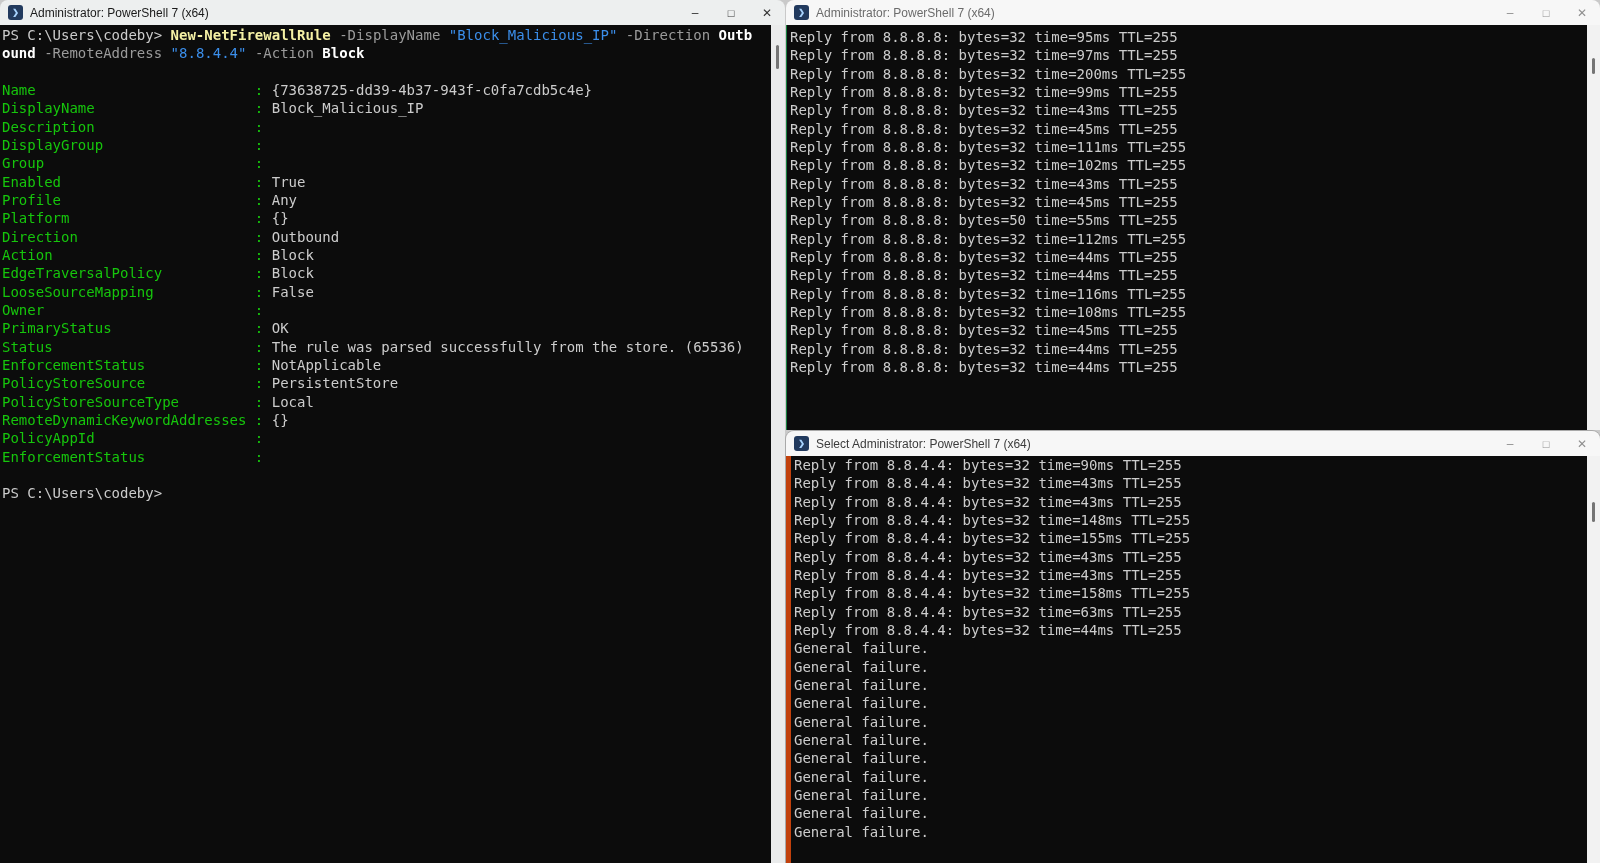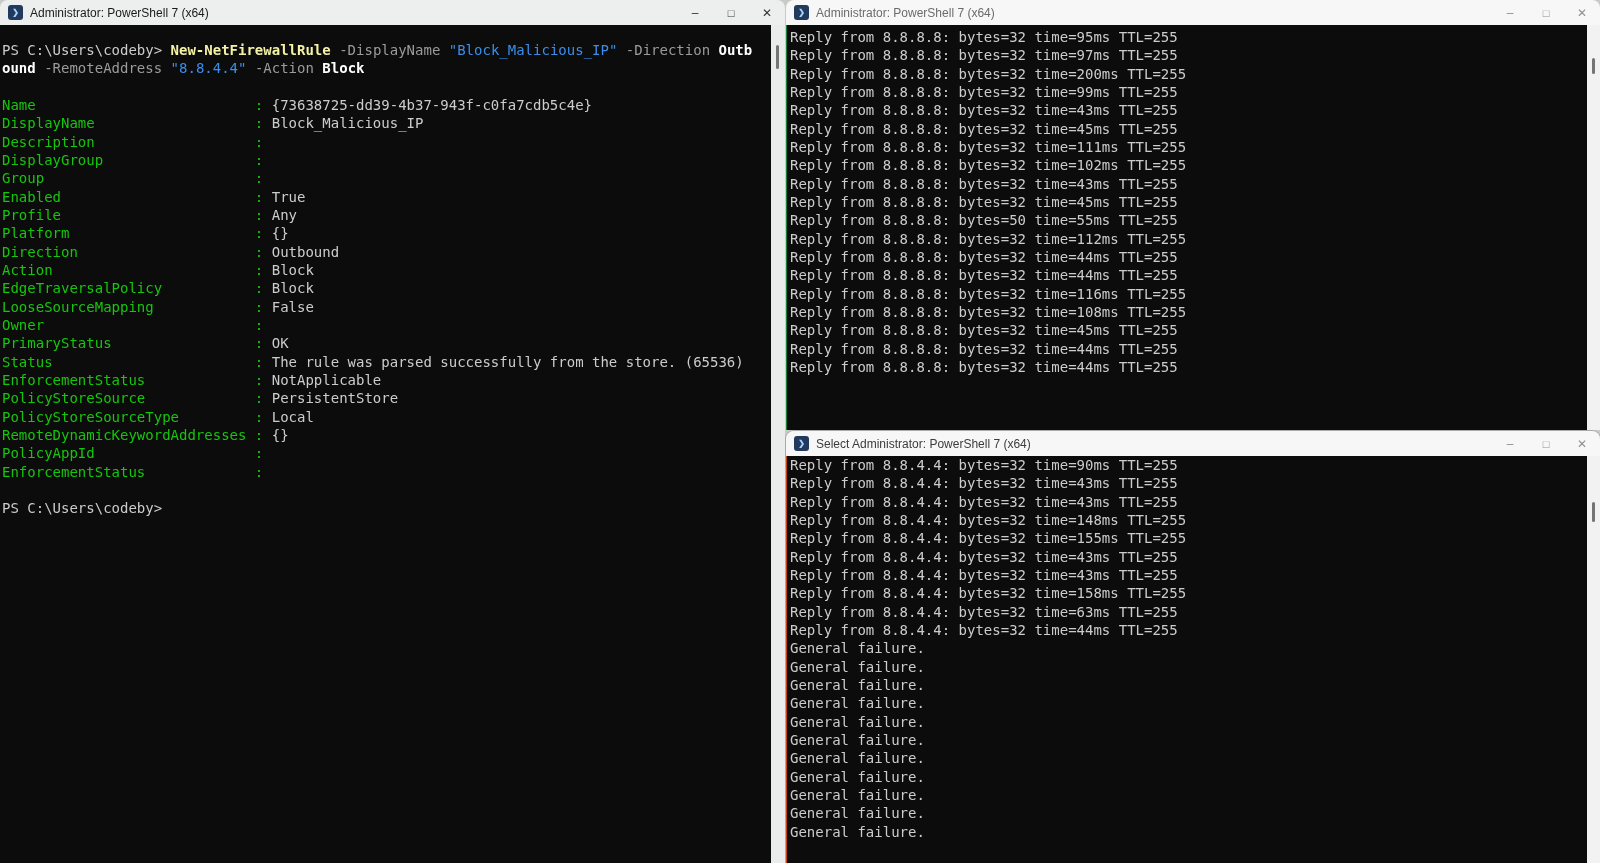"PS C:\Users\codeby> New-NetFirewallRule" #left-window .console { padding: 16px 0 0 2px -> 1px 0 0 2px }
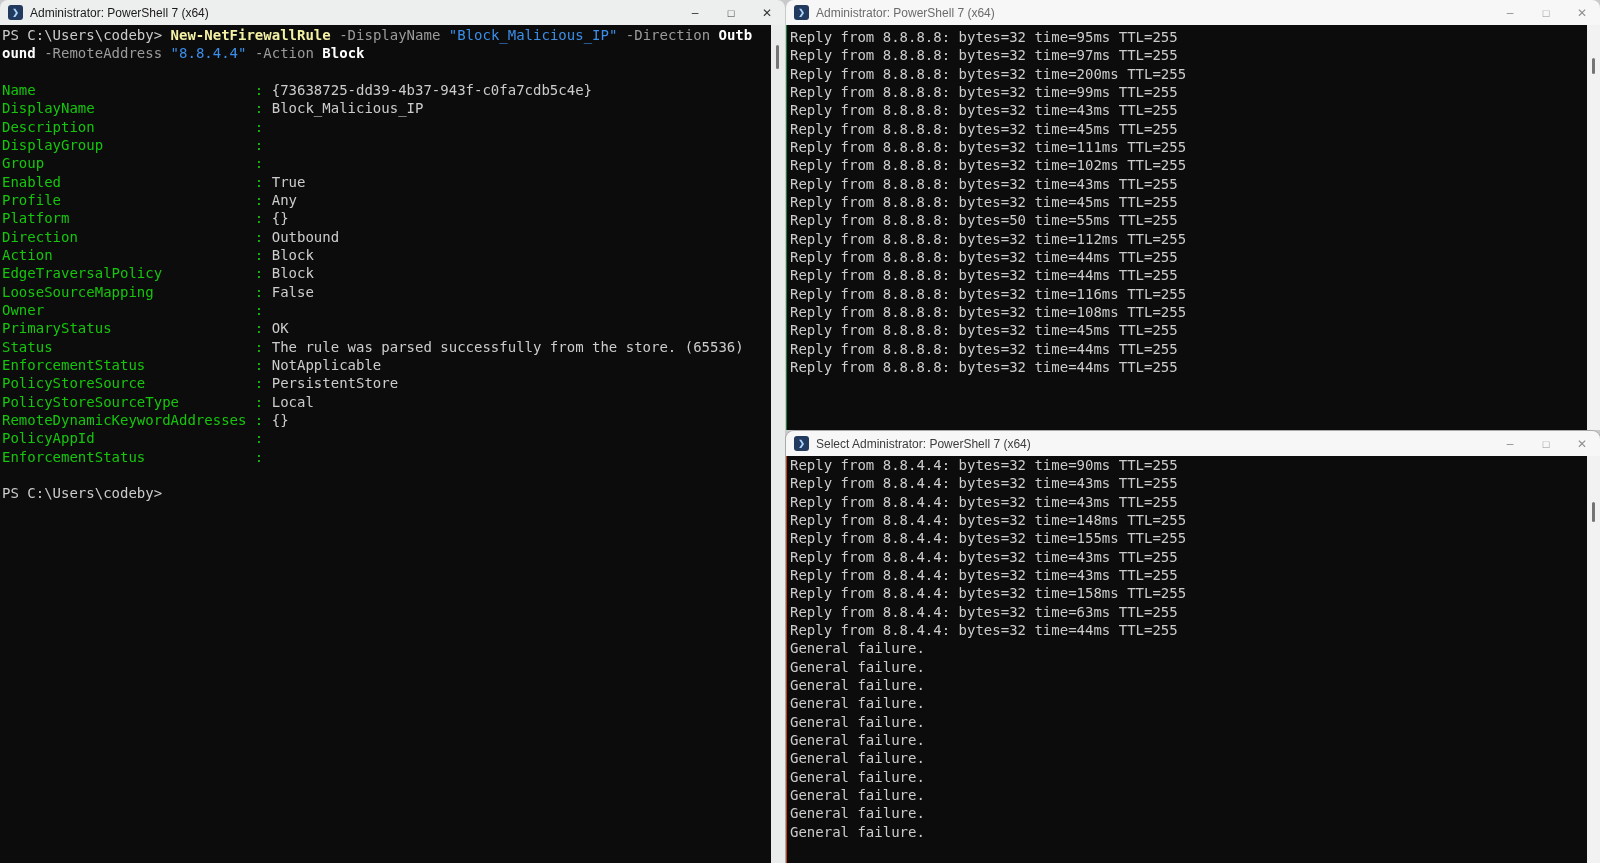"Reply from 8.8.4.4: bytes=32 time=90ms" #bottom-right-window .console { border-left: 1px solid #c2410c -> 5px solid #c2410c }
